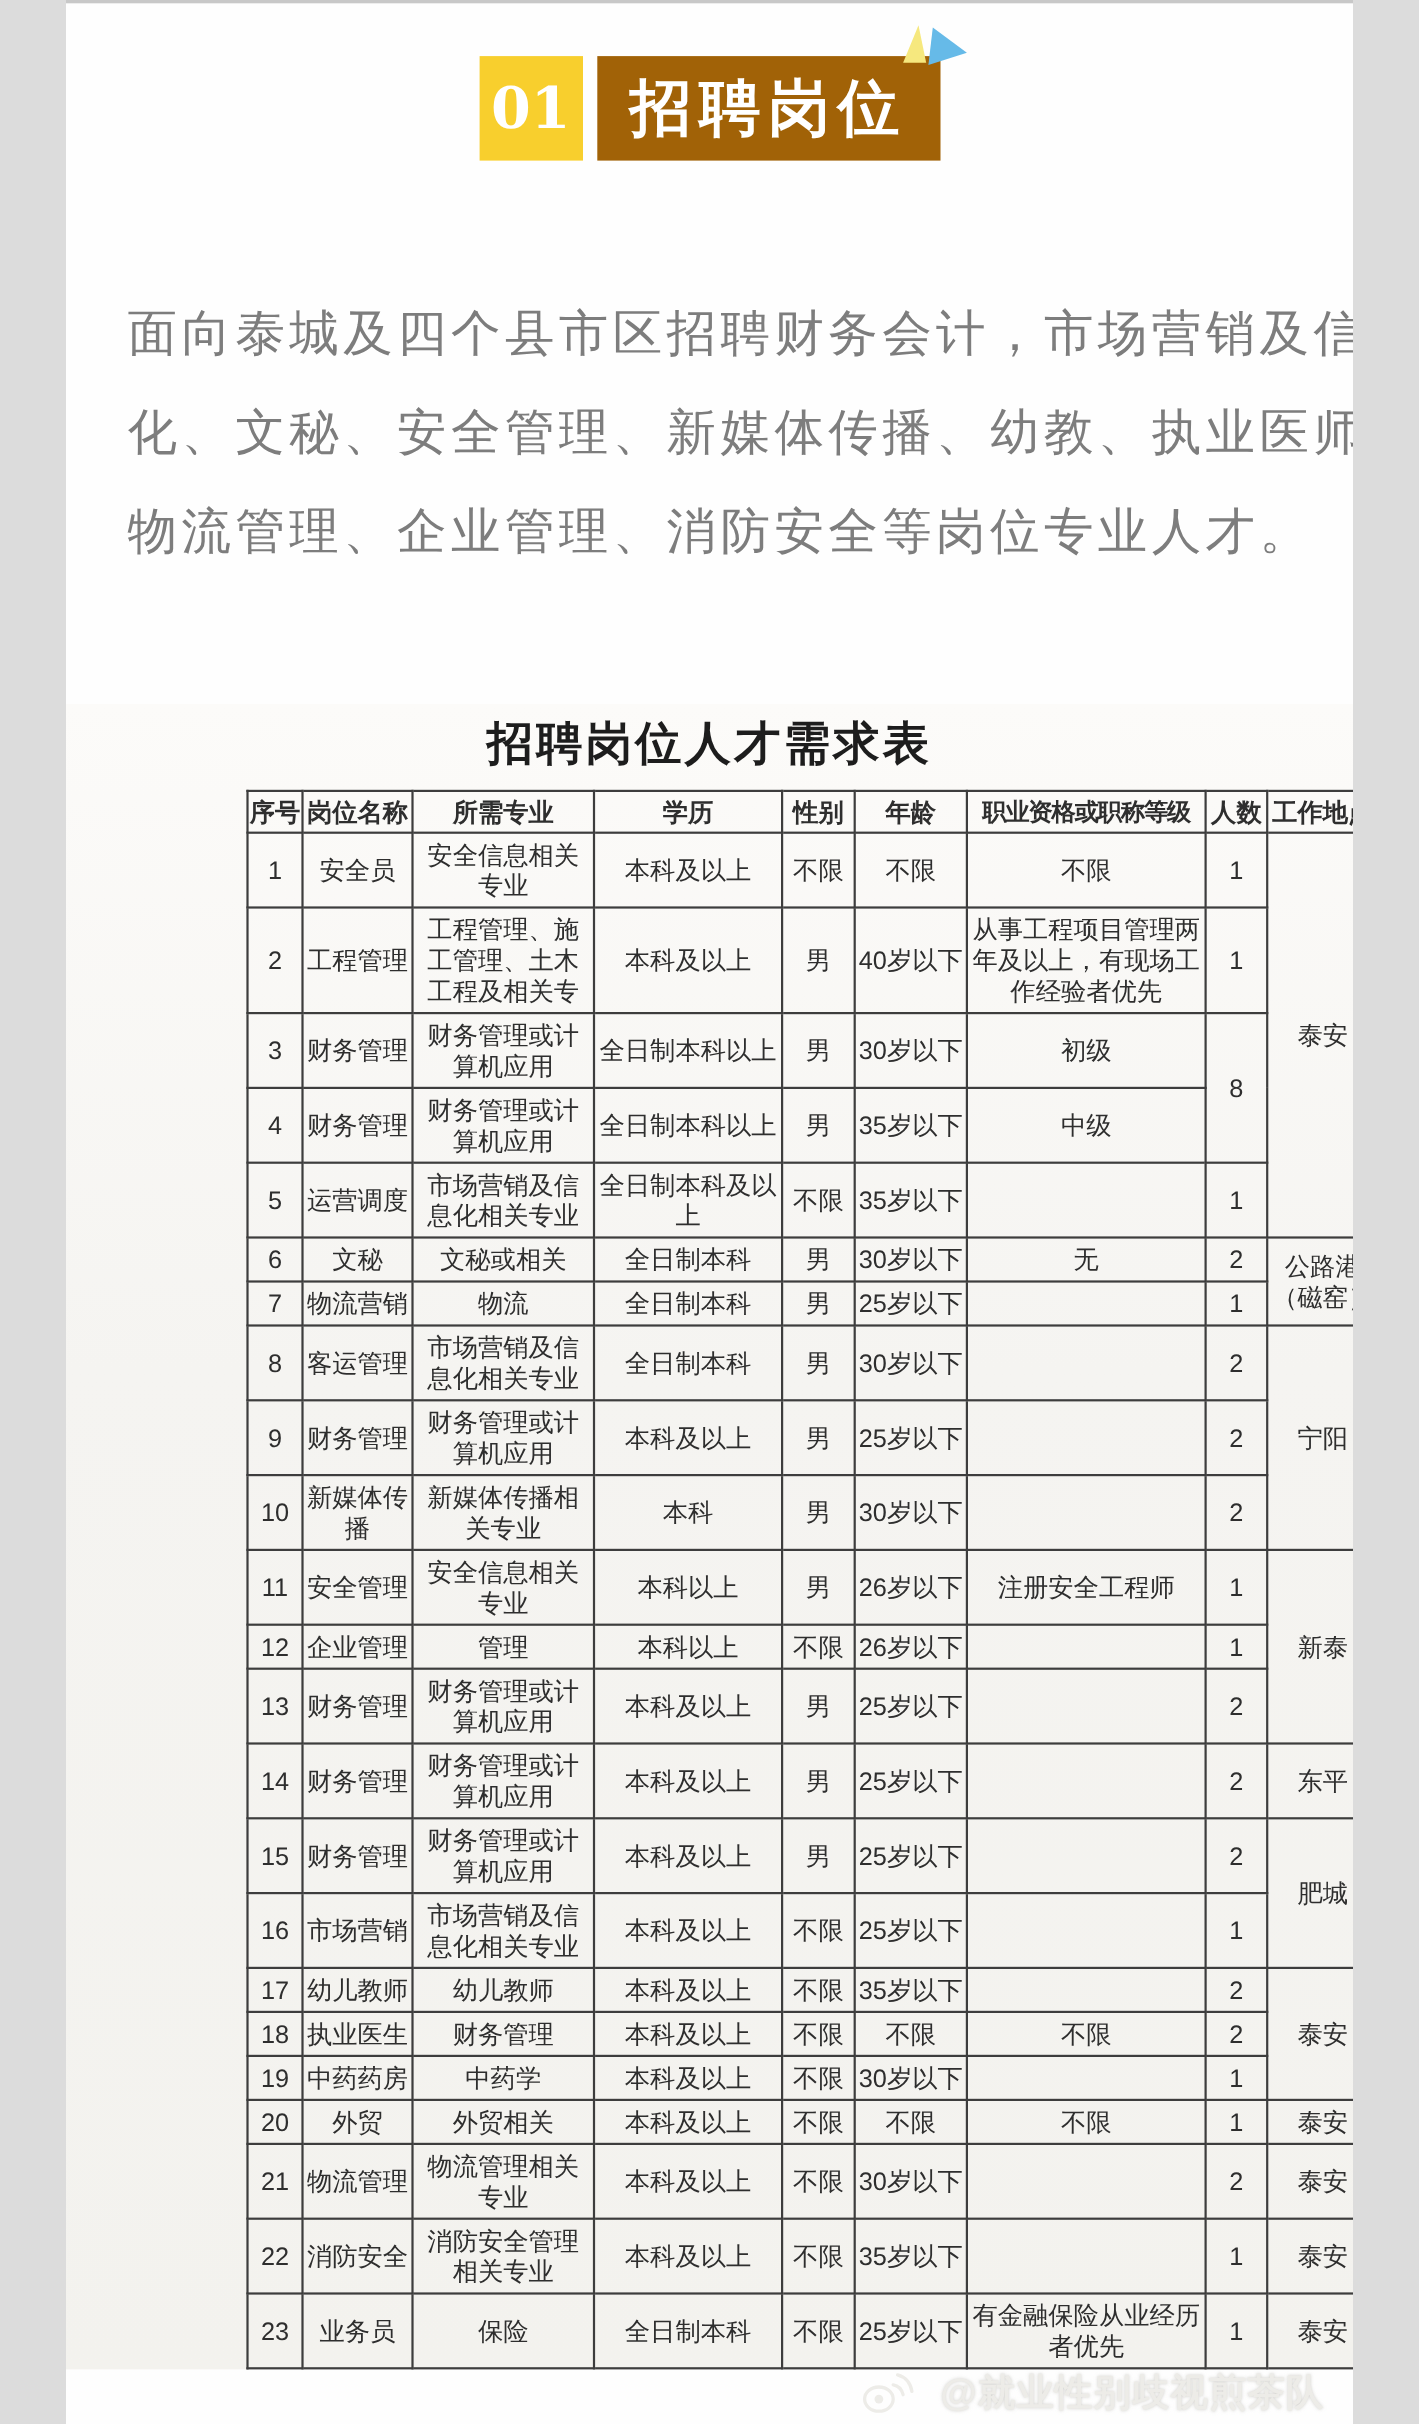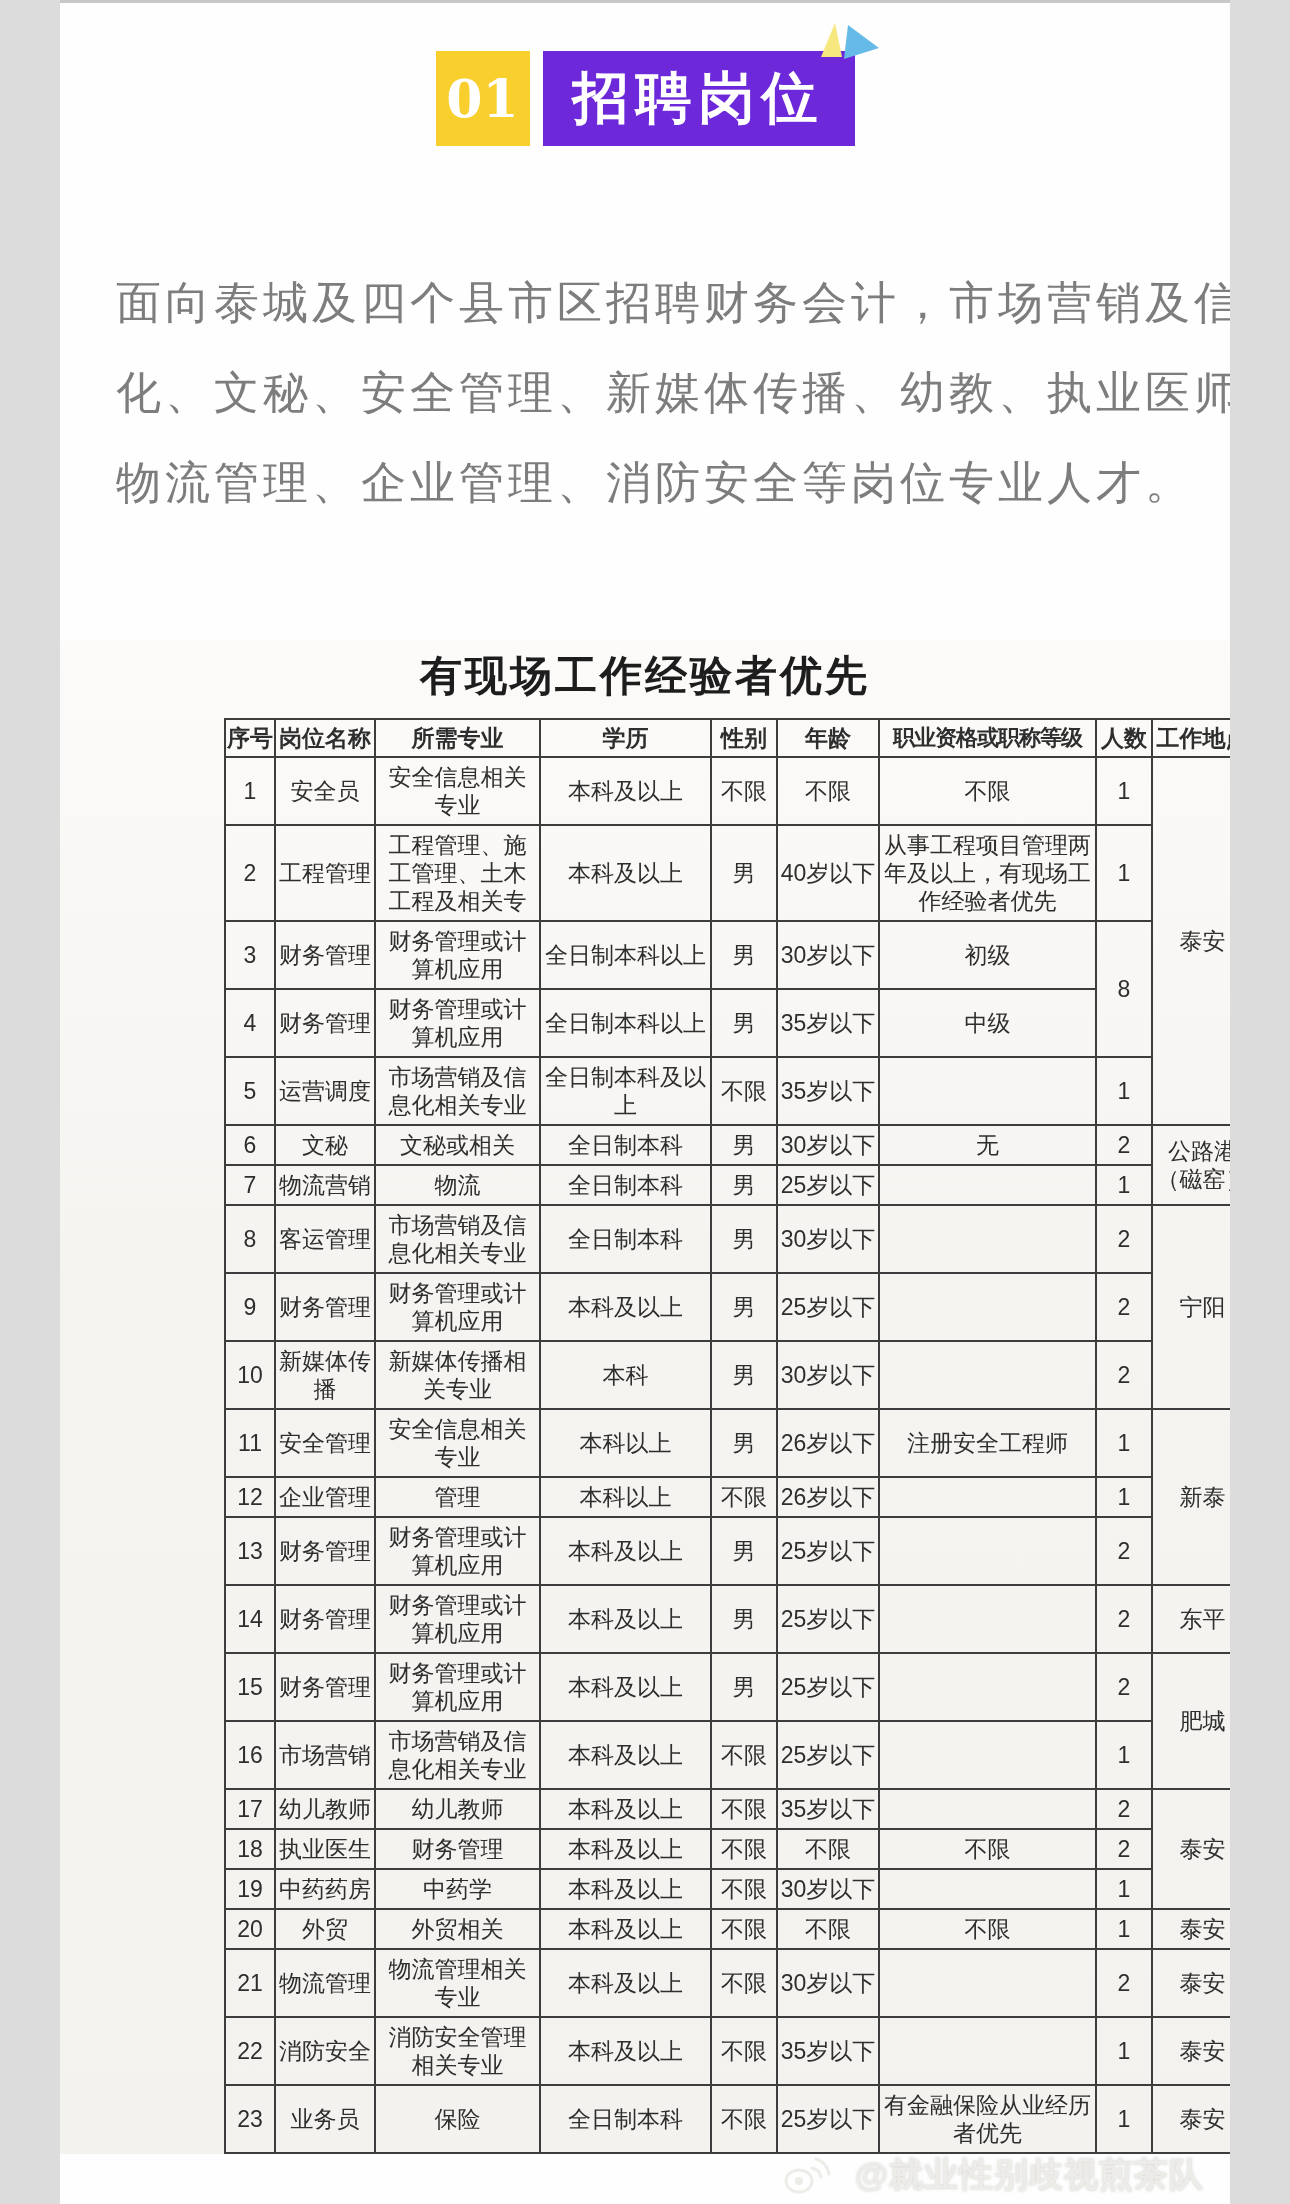"招聘岗位" div.badge-title { background: #6d28d9 -> #a16207 }
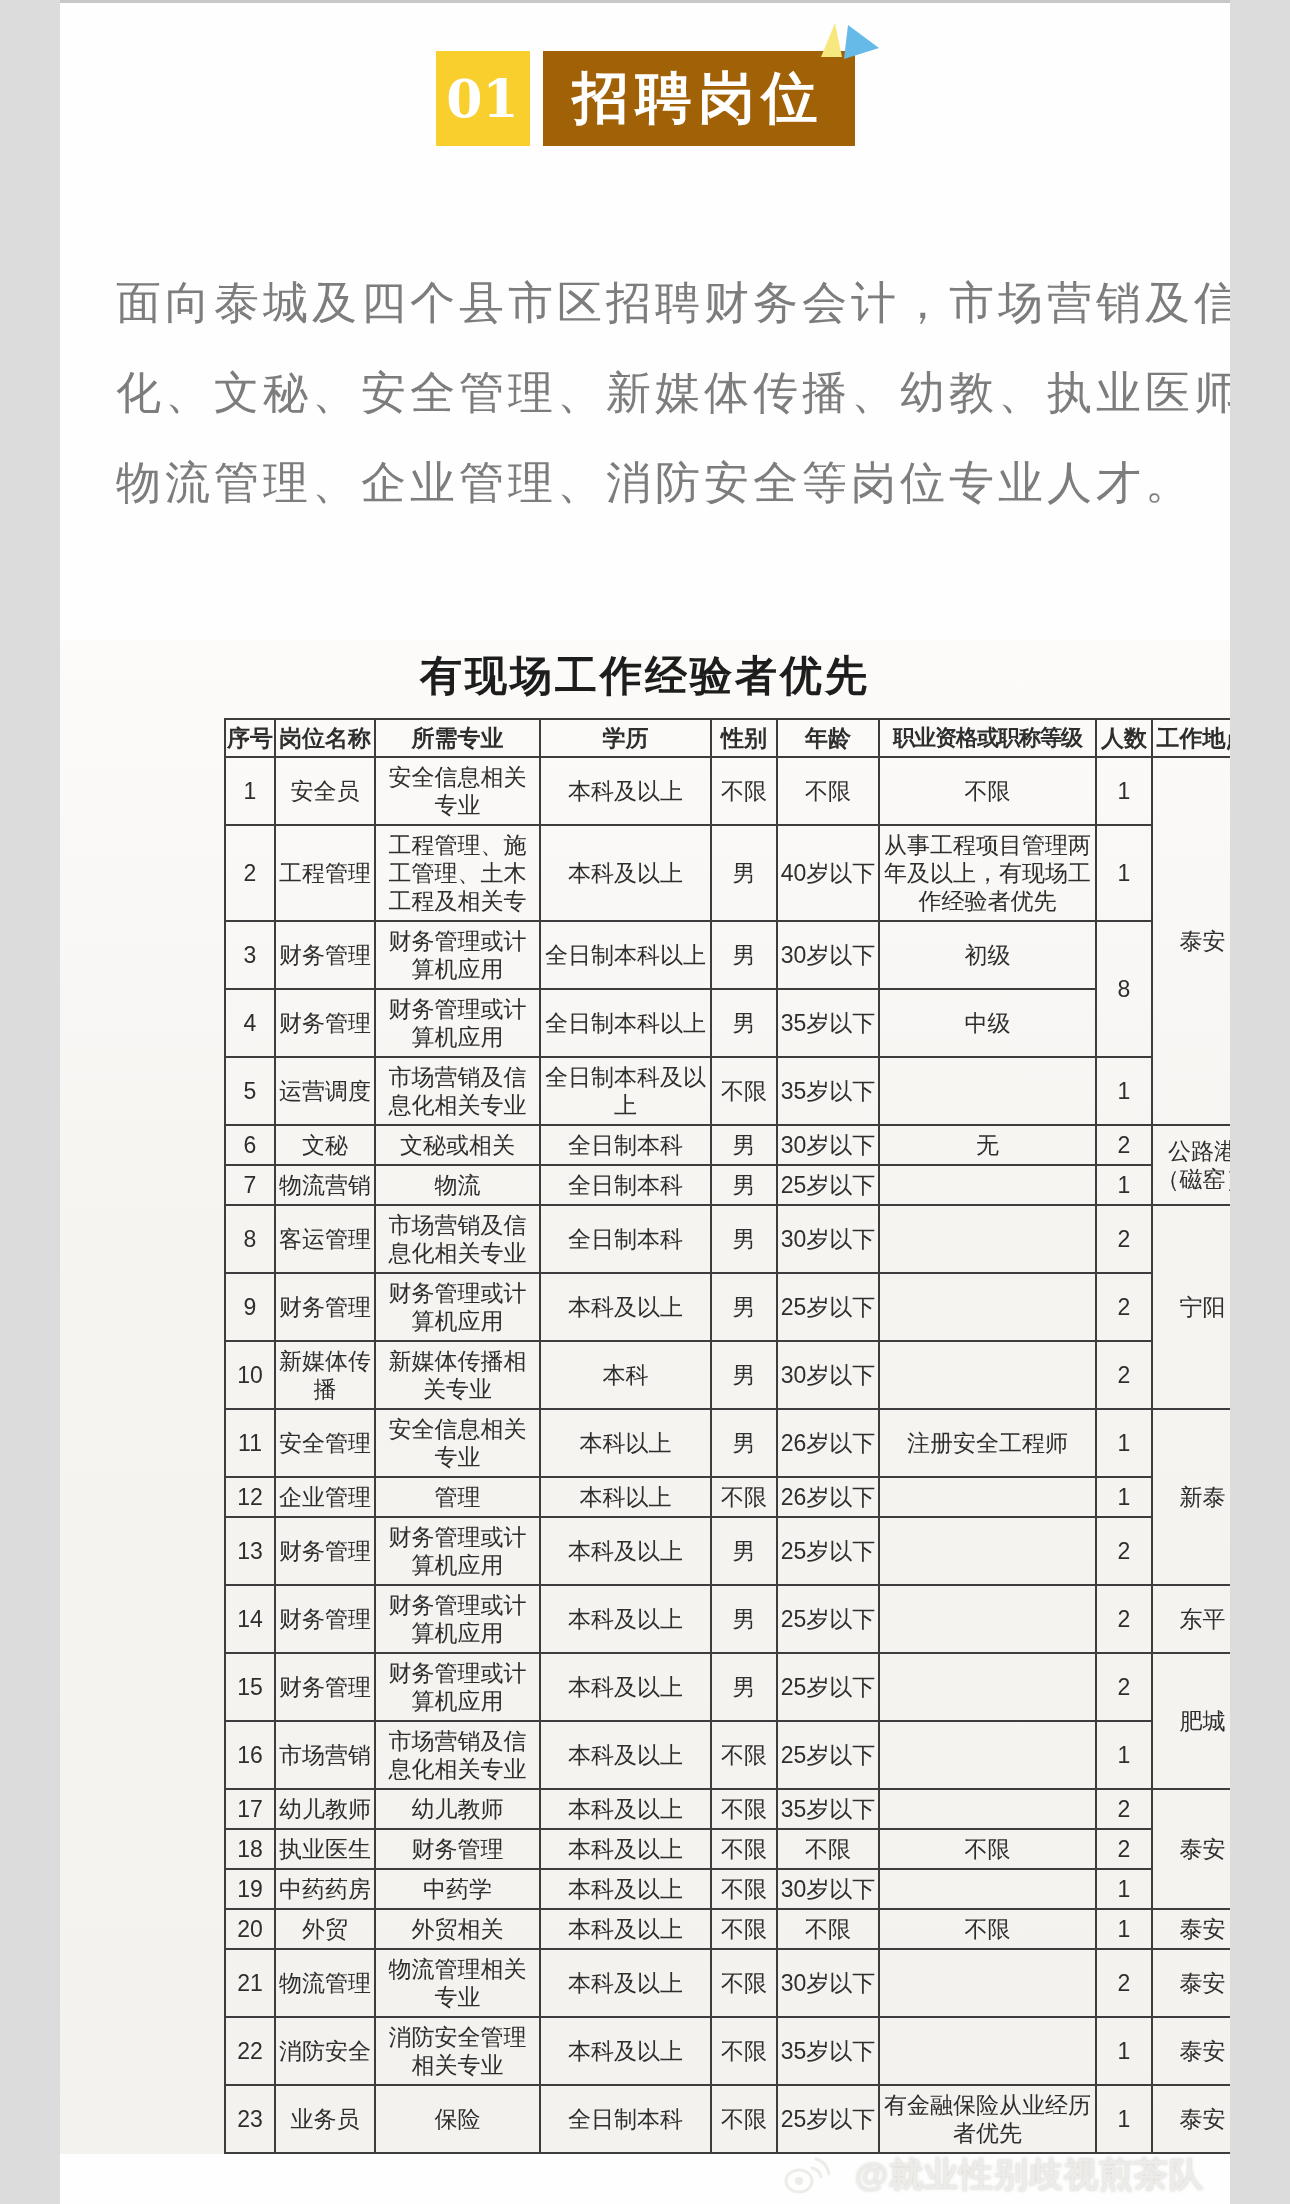"有现场工作经验者优先" div.tbl-title { text: 有现场工作经验者优先 -> 招聘岗位人才需求表 }
